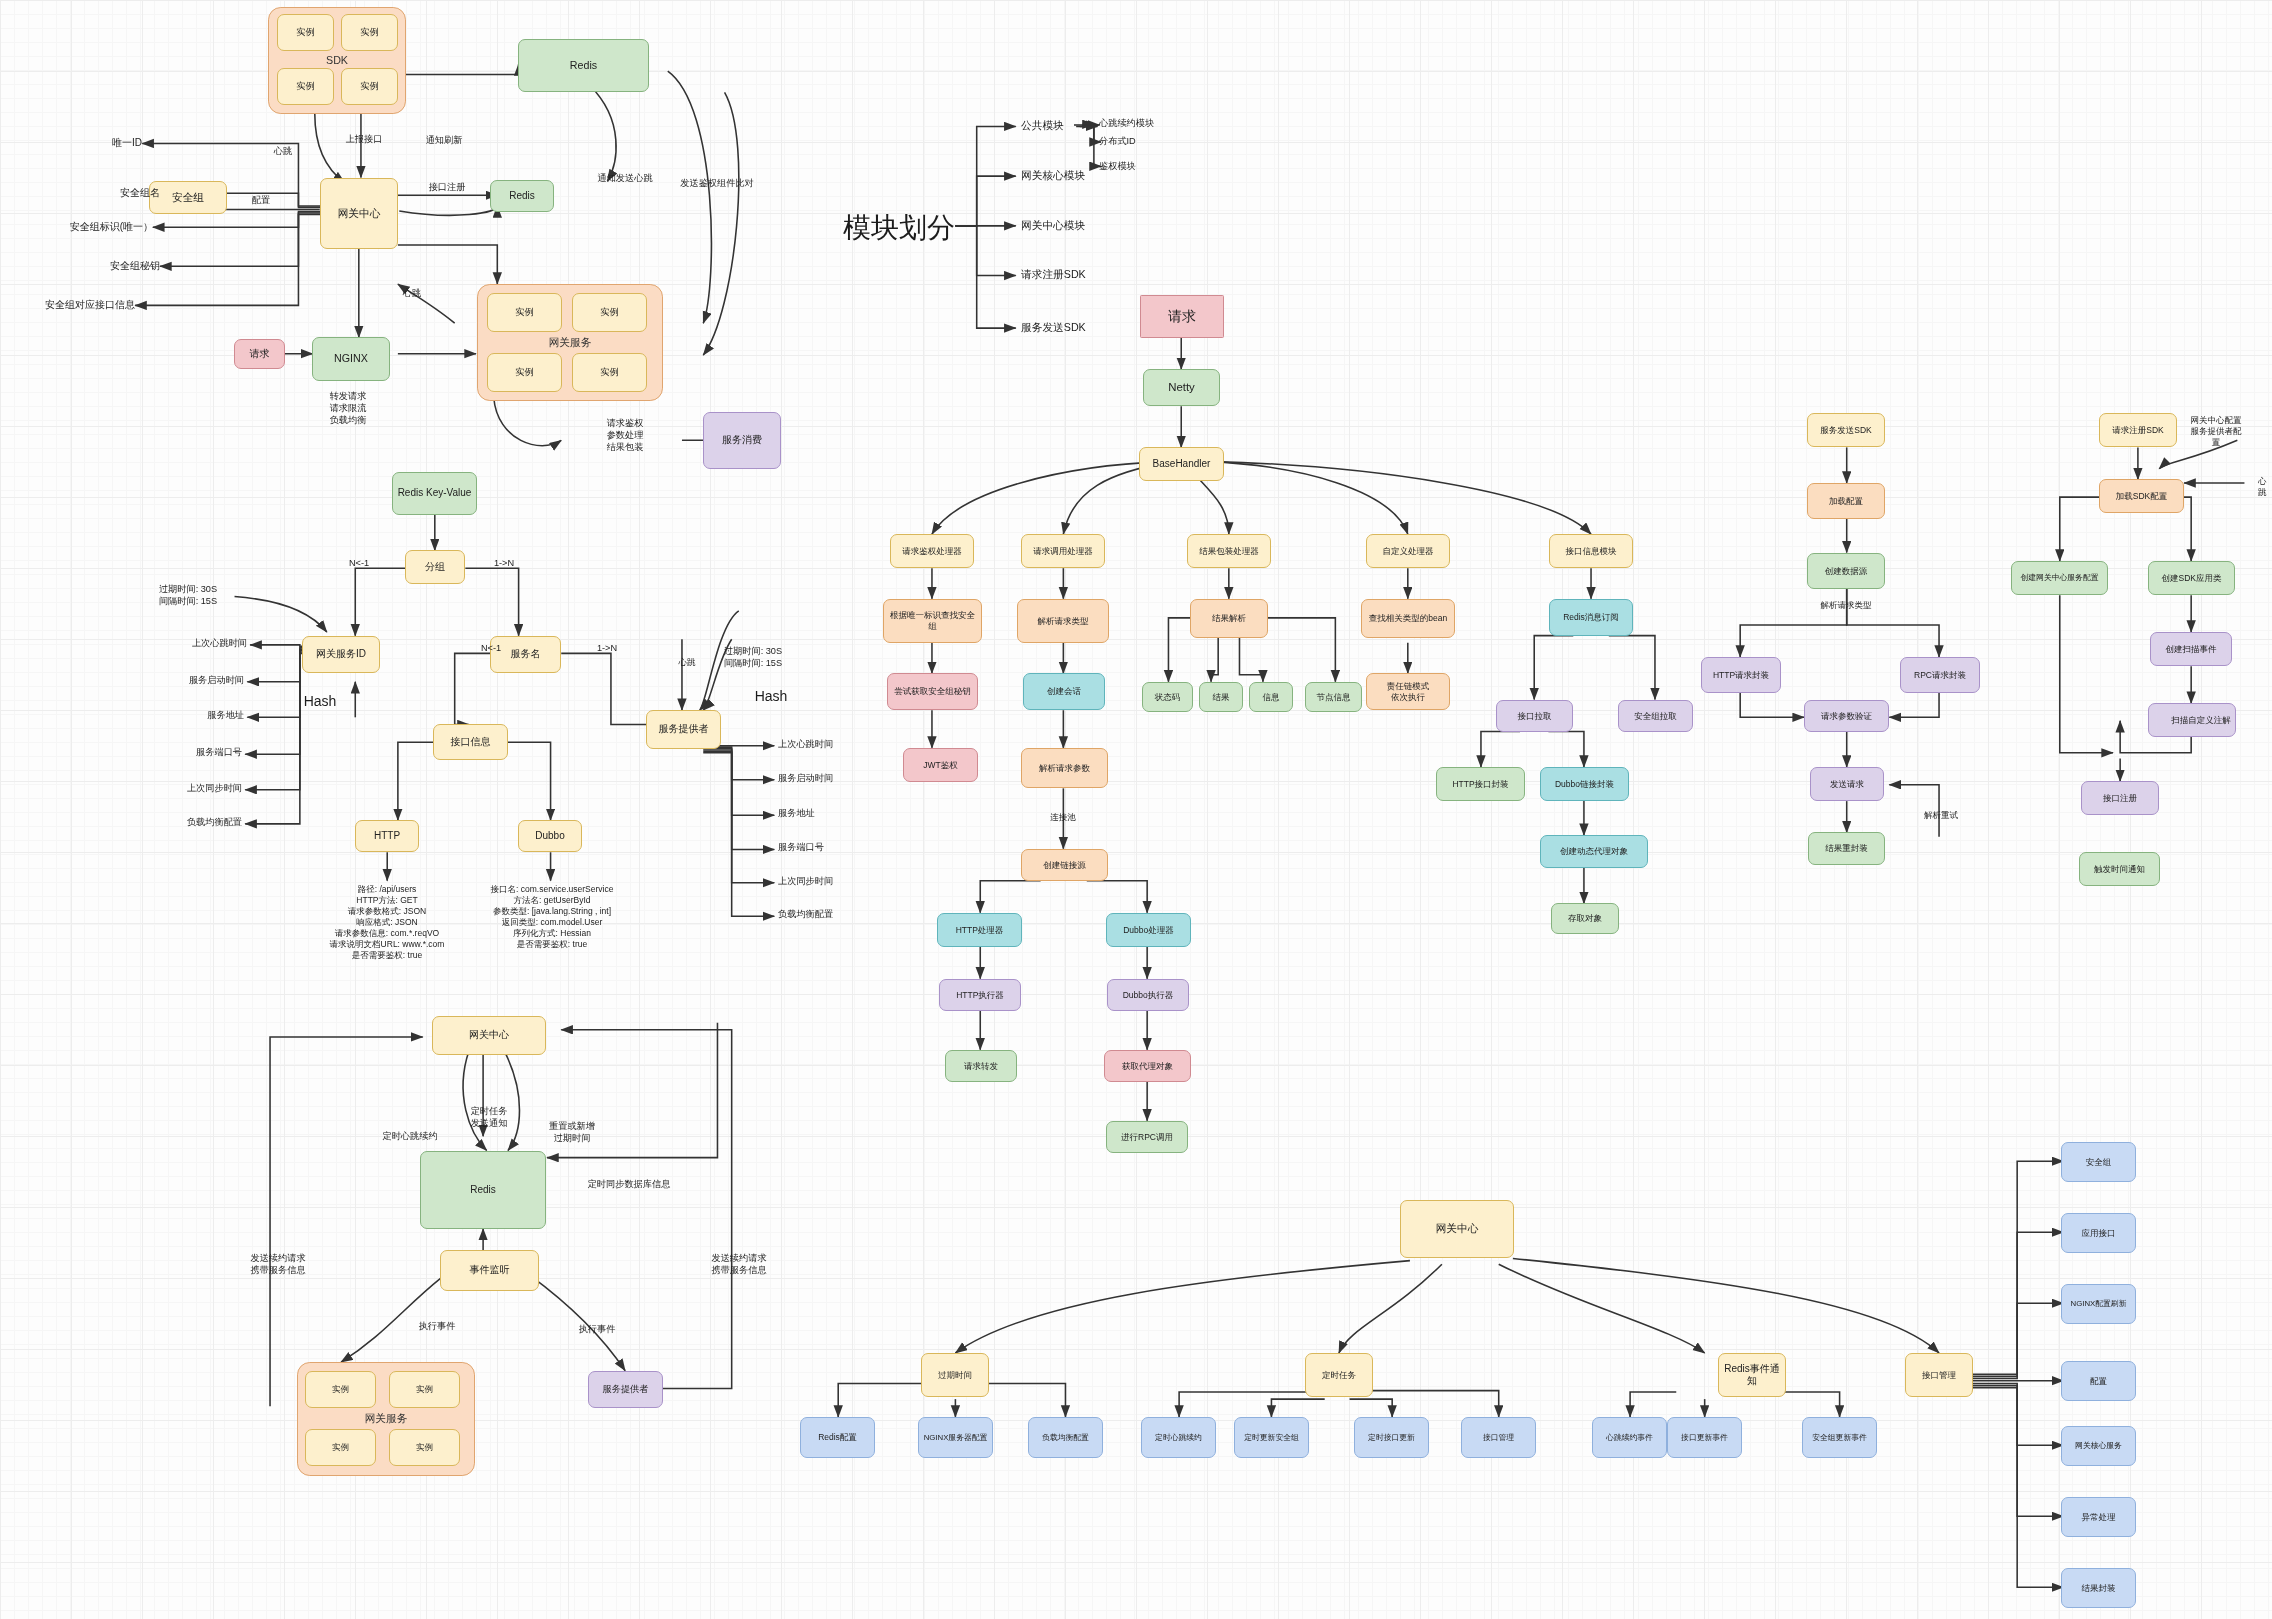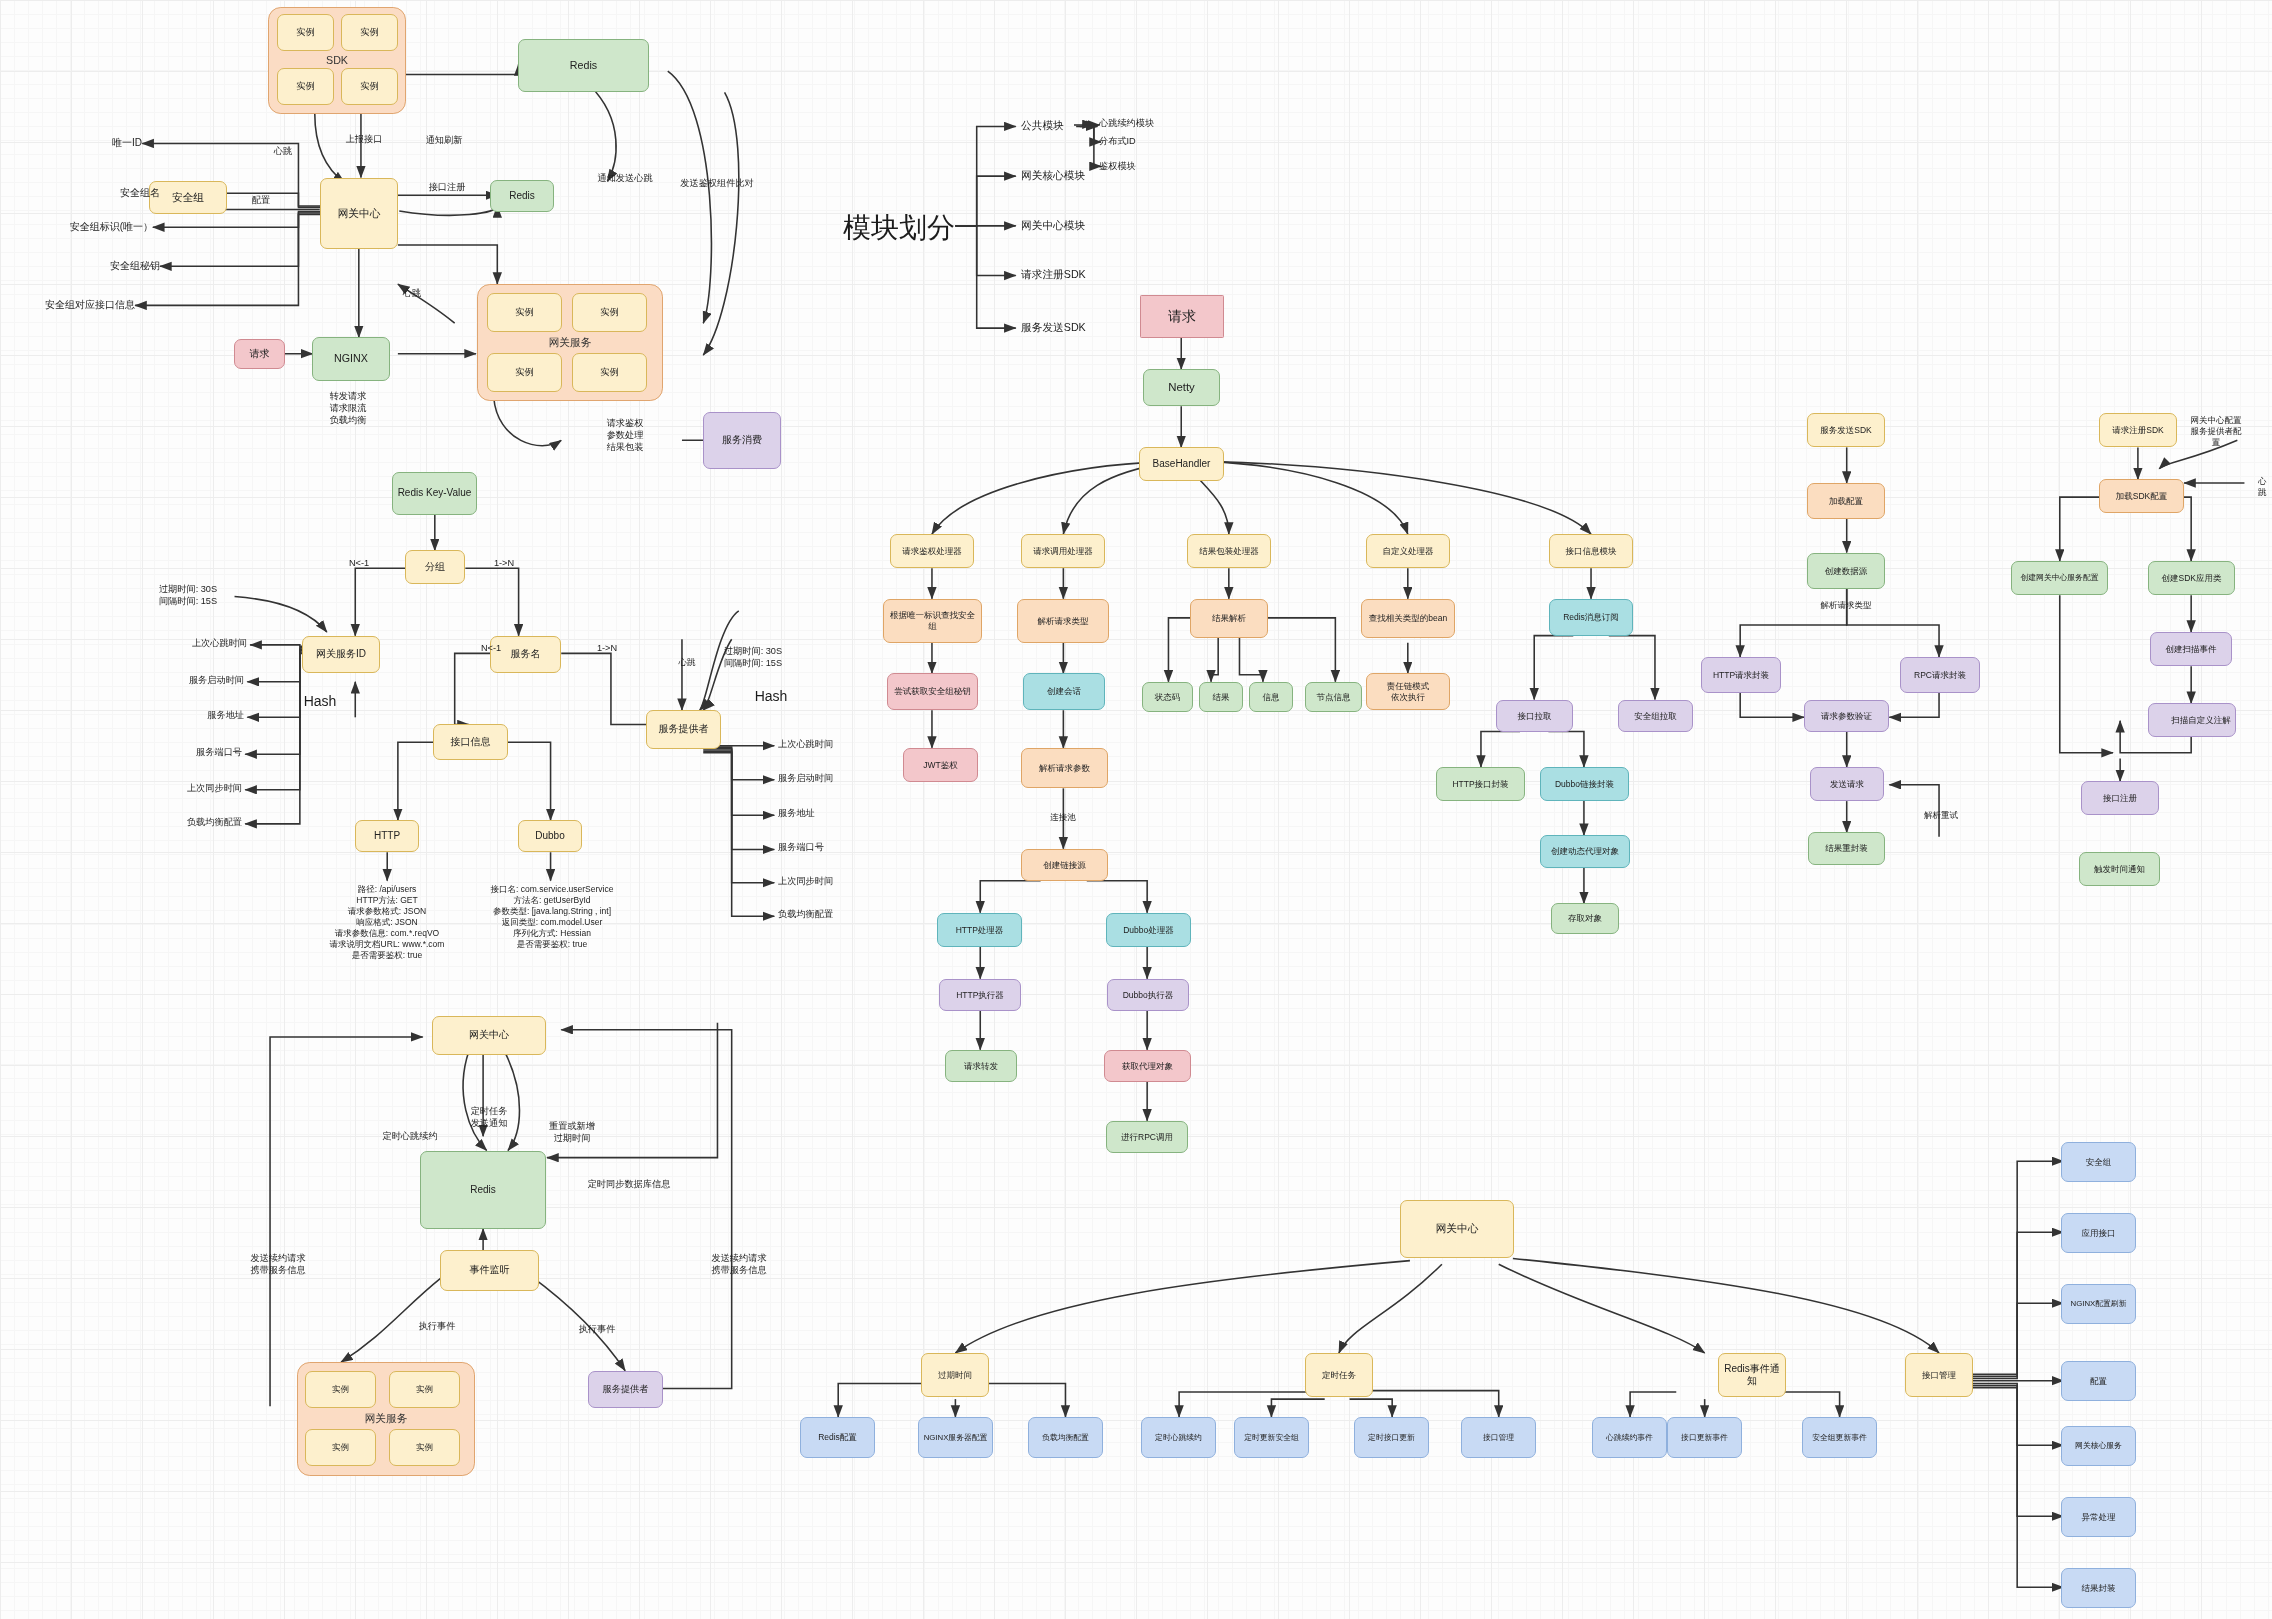"创建动态代理对象" div.node { width: 90px -> 108px }
